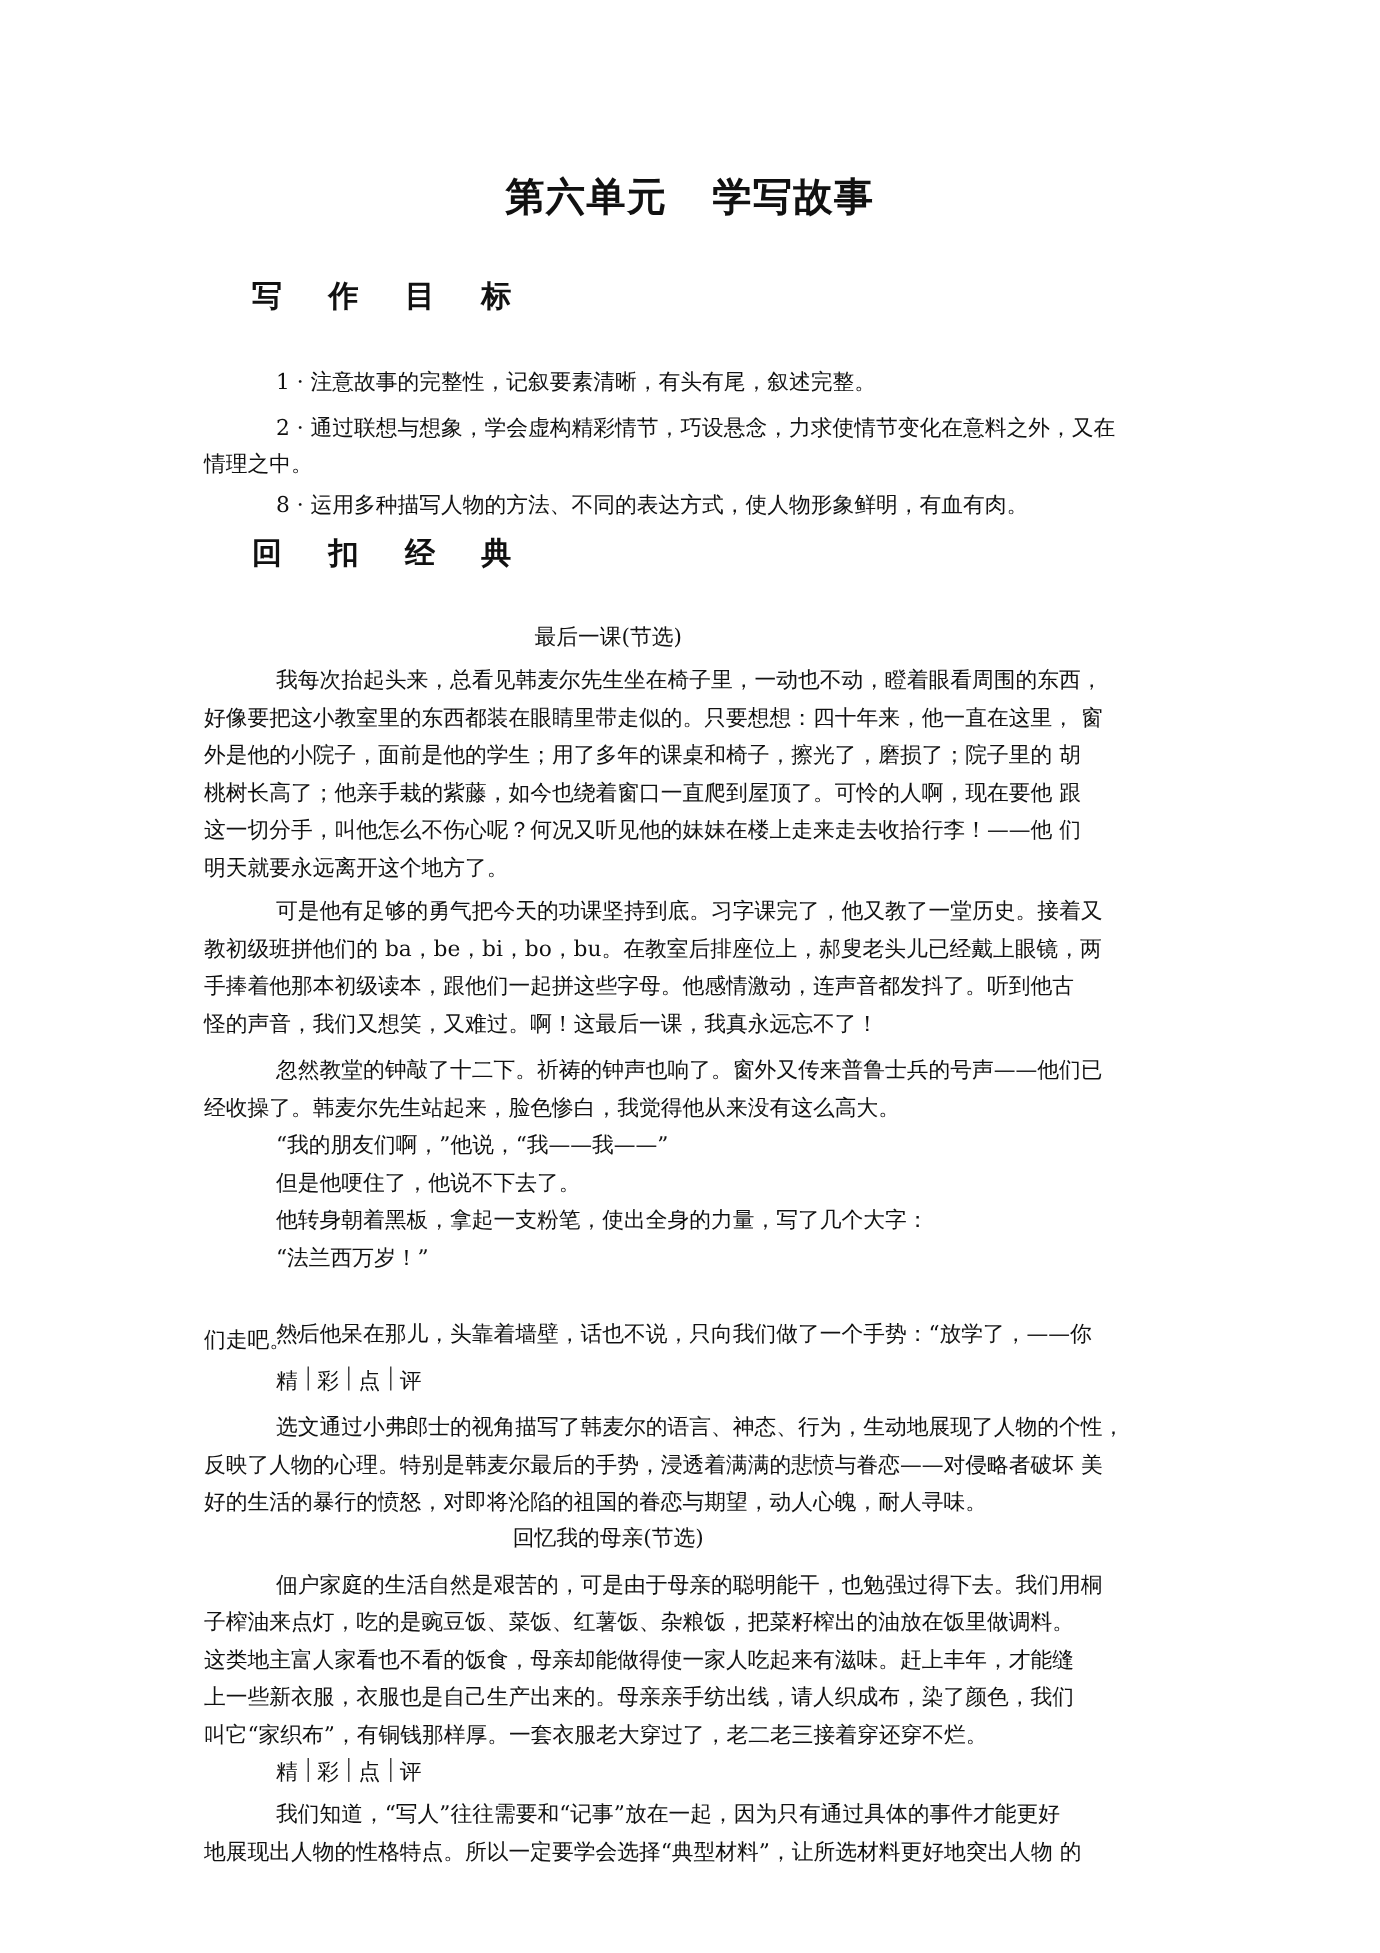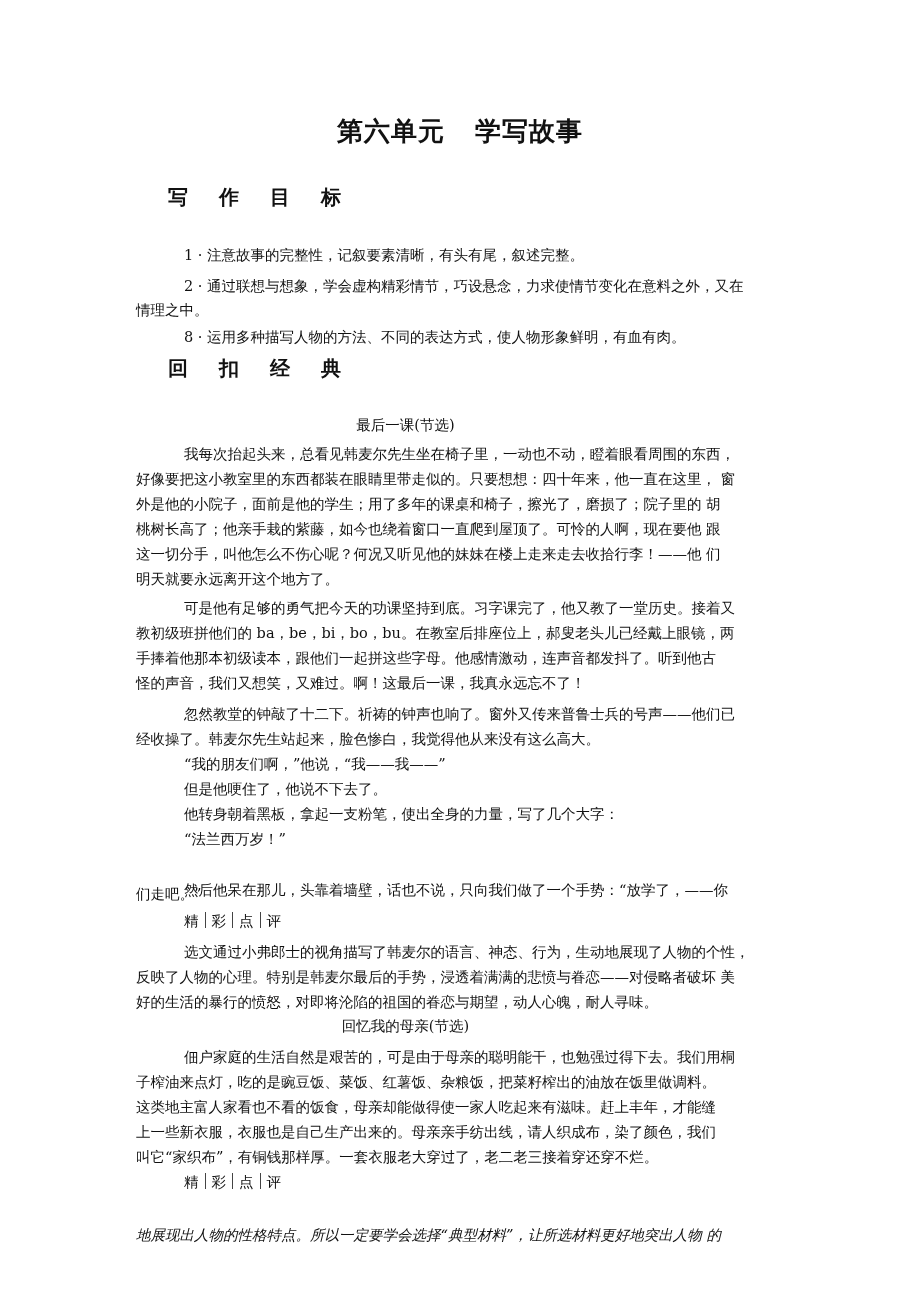"我们知道，“写人”往往需要和“记事”放在一起，因为只有通过具体的事件才能更好" div.line { html: none -> <div>我们知道，“写人”往往需要和“记事”放在一起，因为只有通过具体的事件才能更好</div> }
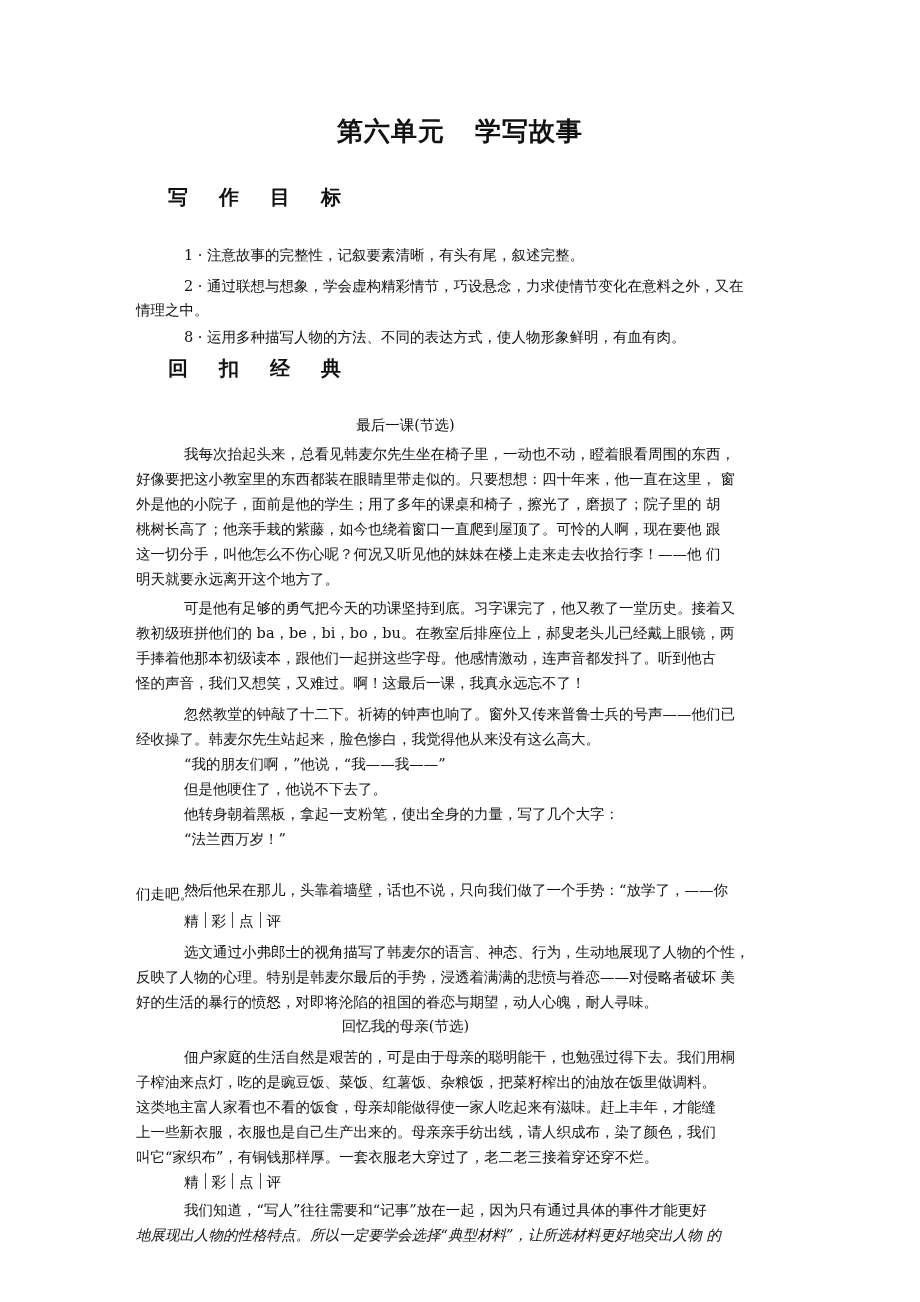"地展现出人物的性格特点。所以一定要学会选择“典型材料”，让所选材料更好地突出人物" div.line { font-style: italic -> none }
